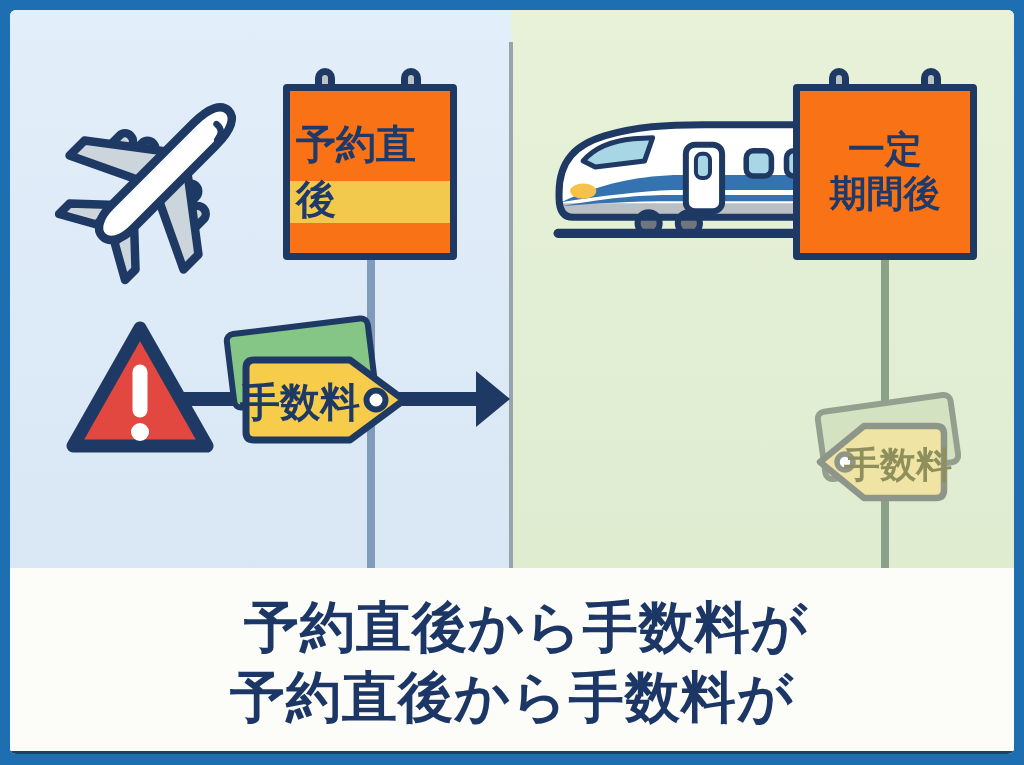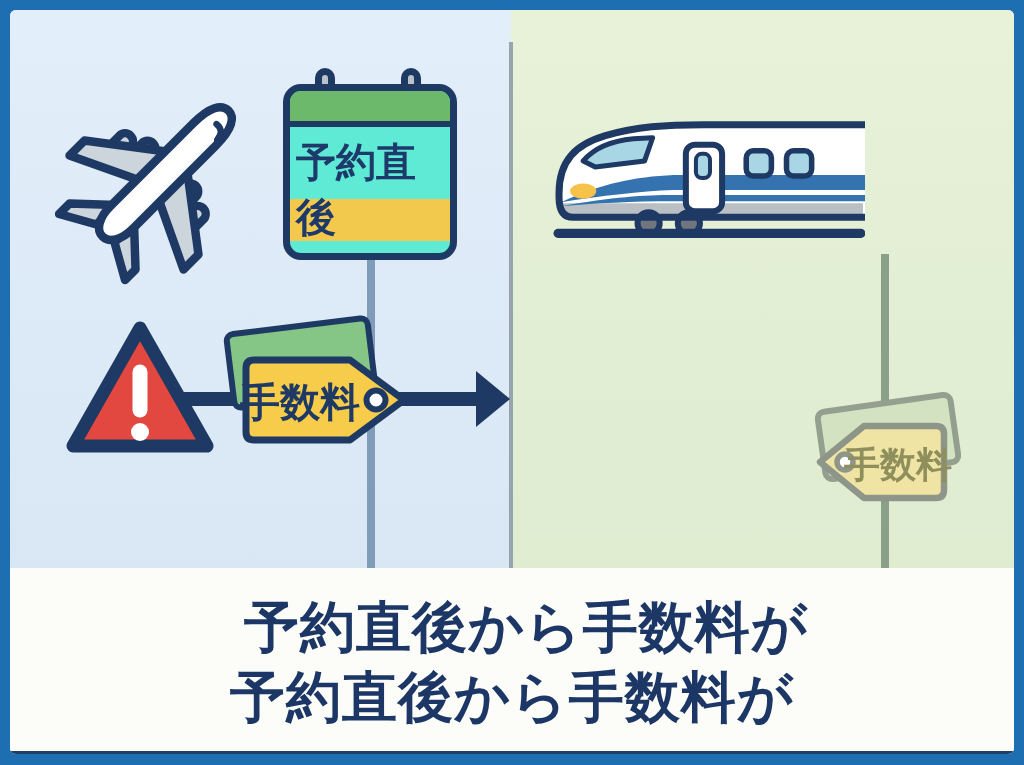"予約直後" .cal-body { background: #5eead4 -> #f97316; border-radius: 18px -> 4px; flex-direction: column -> row }
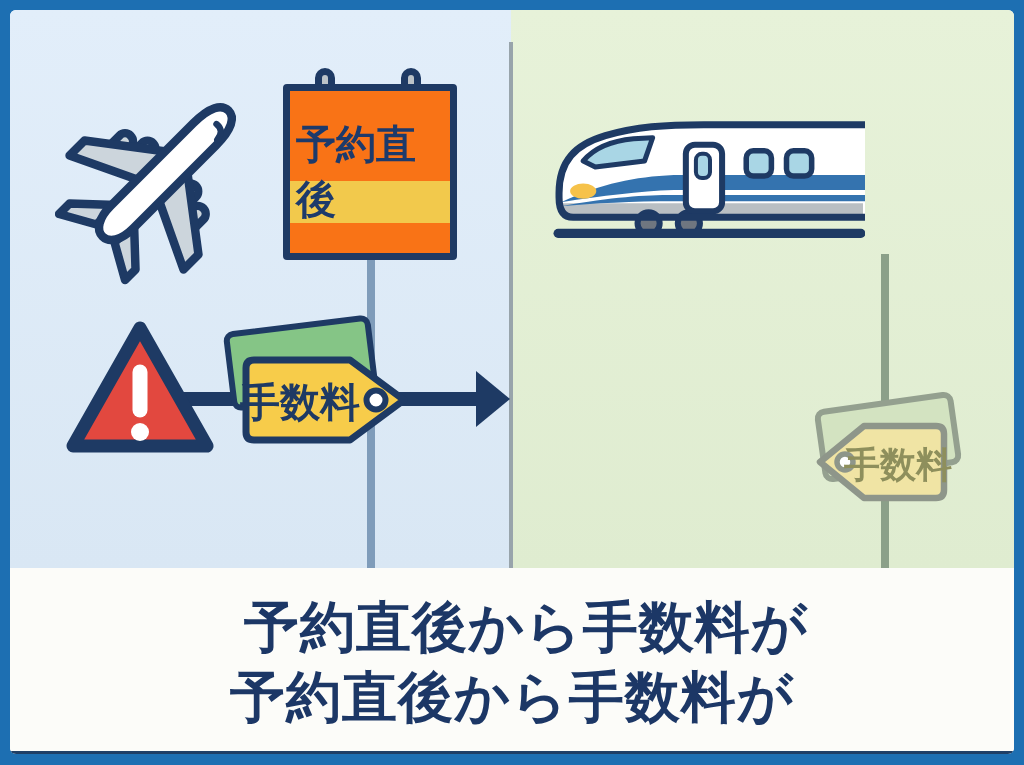"一定" div.calendar { html: none -> <div> <div></div> <div></div> <div> <div></div> <div> <div>一定</div> <div>期間後</div> </div> </div> </div> }
